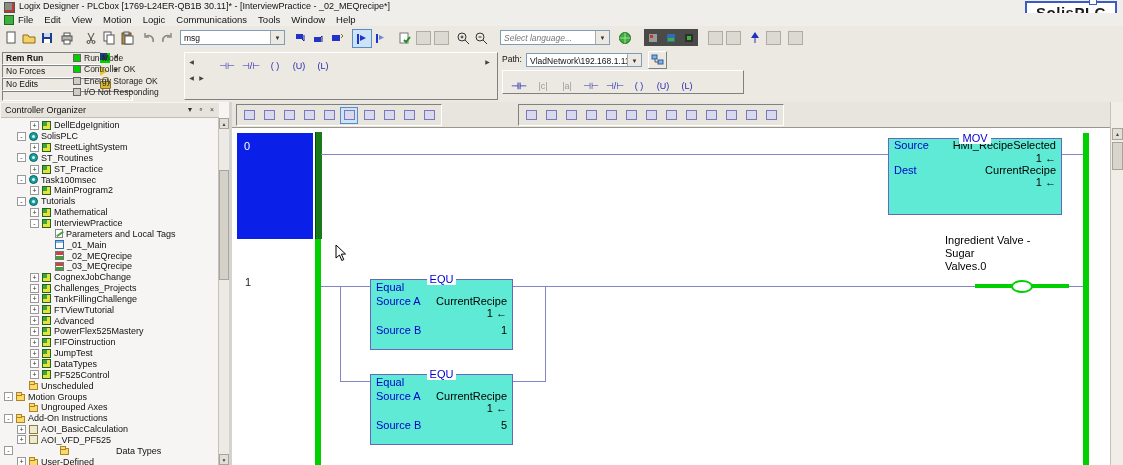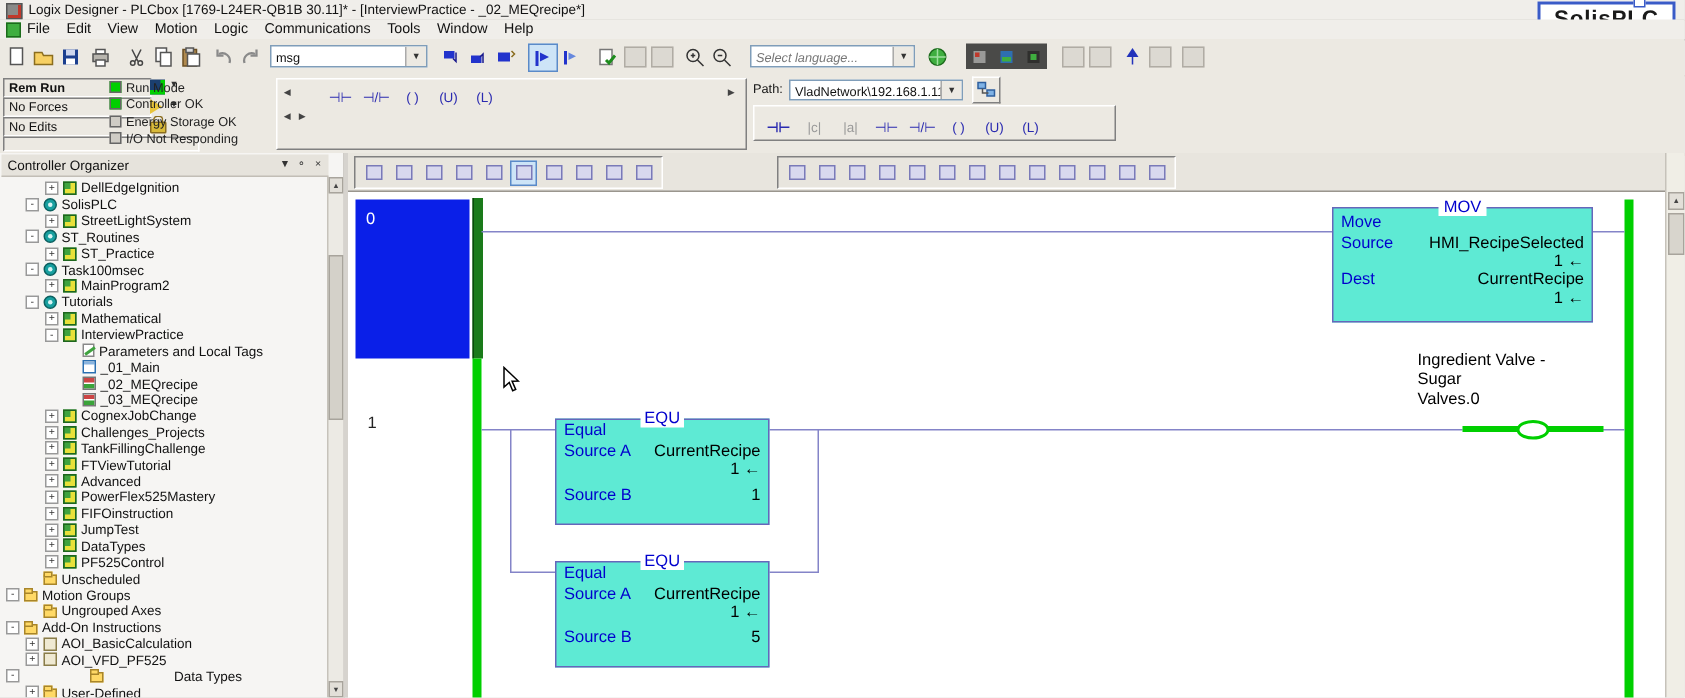"Move" div.irow { html: <div> <span>Move</span> </div> -> none }
